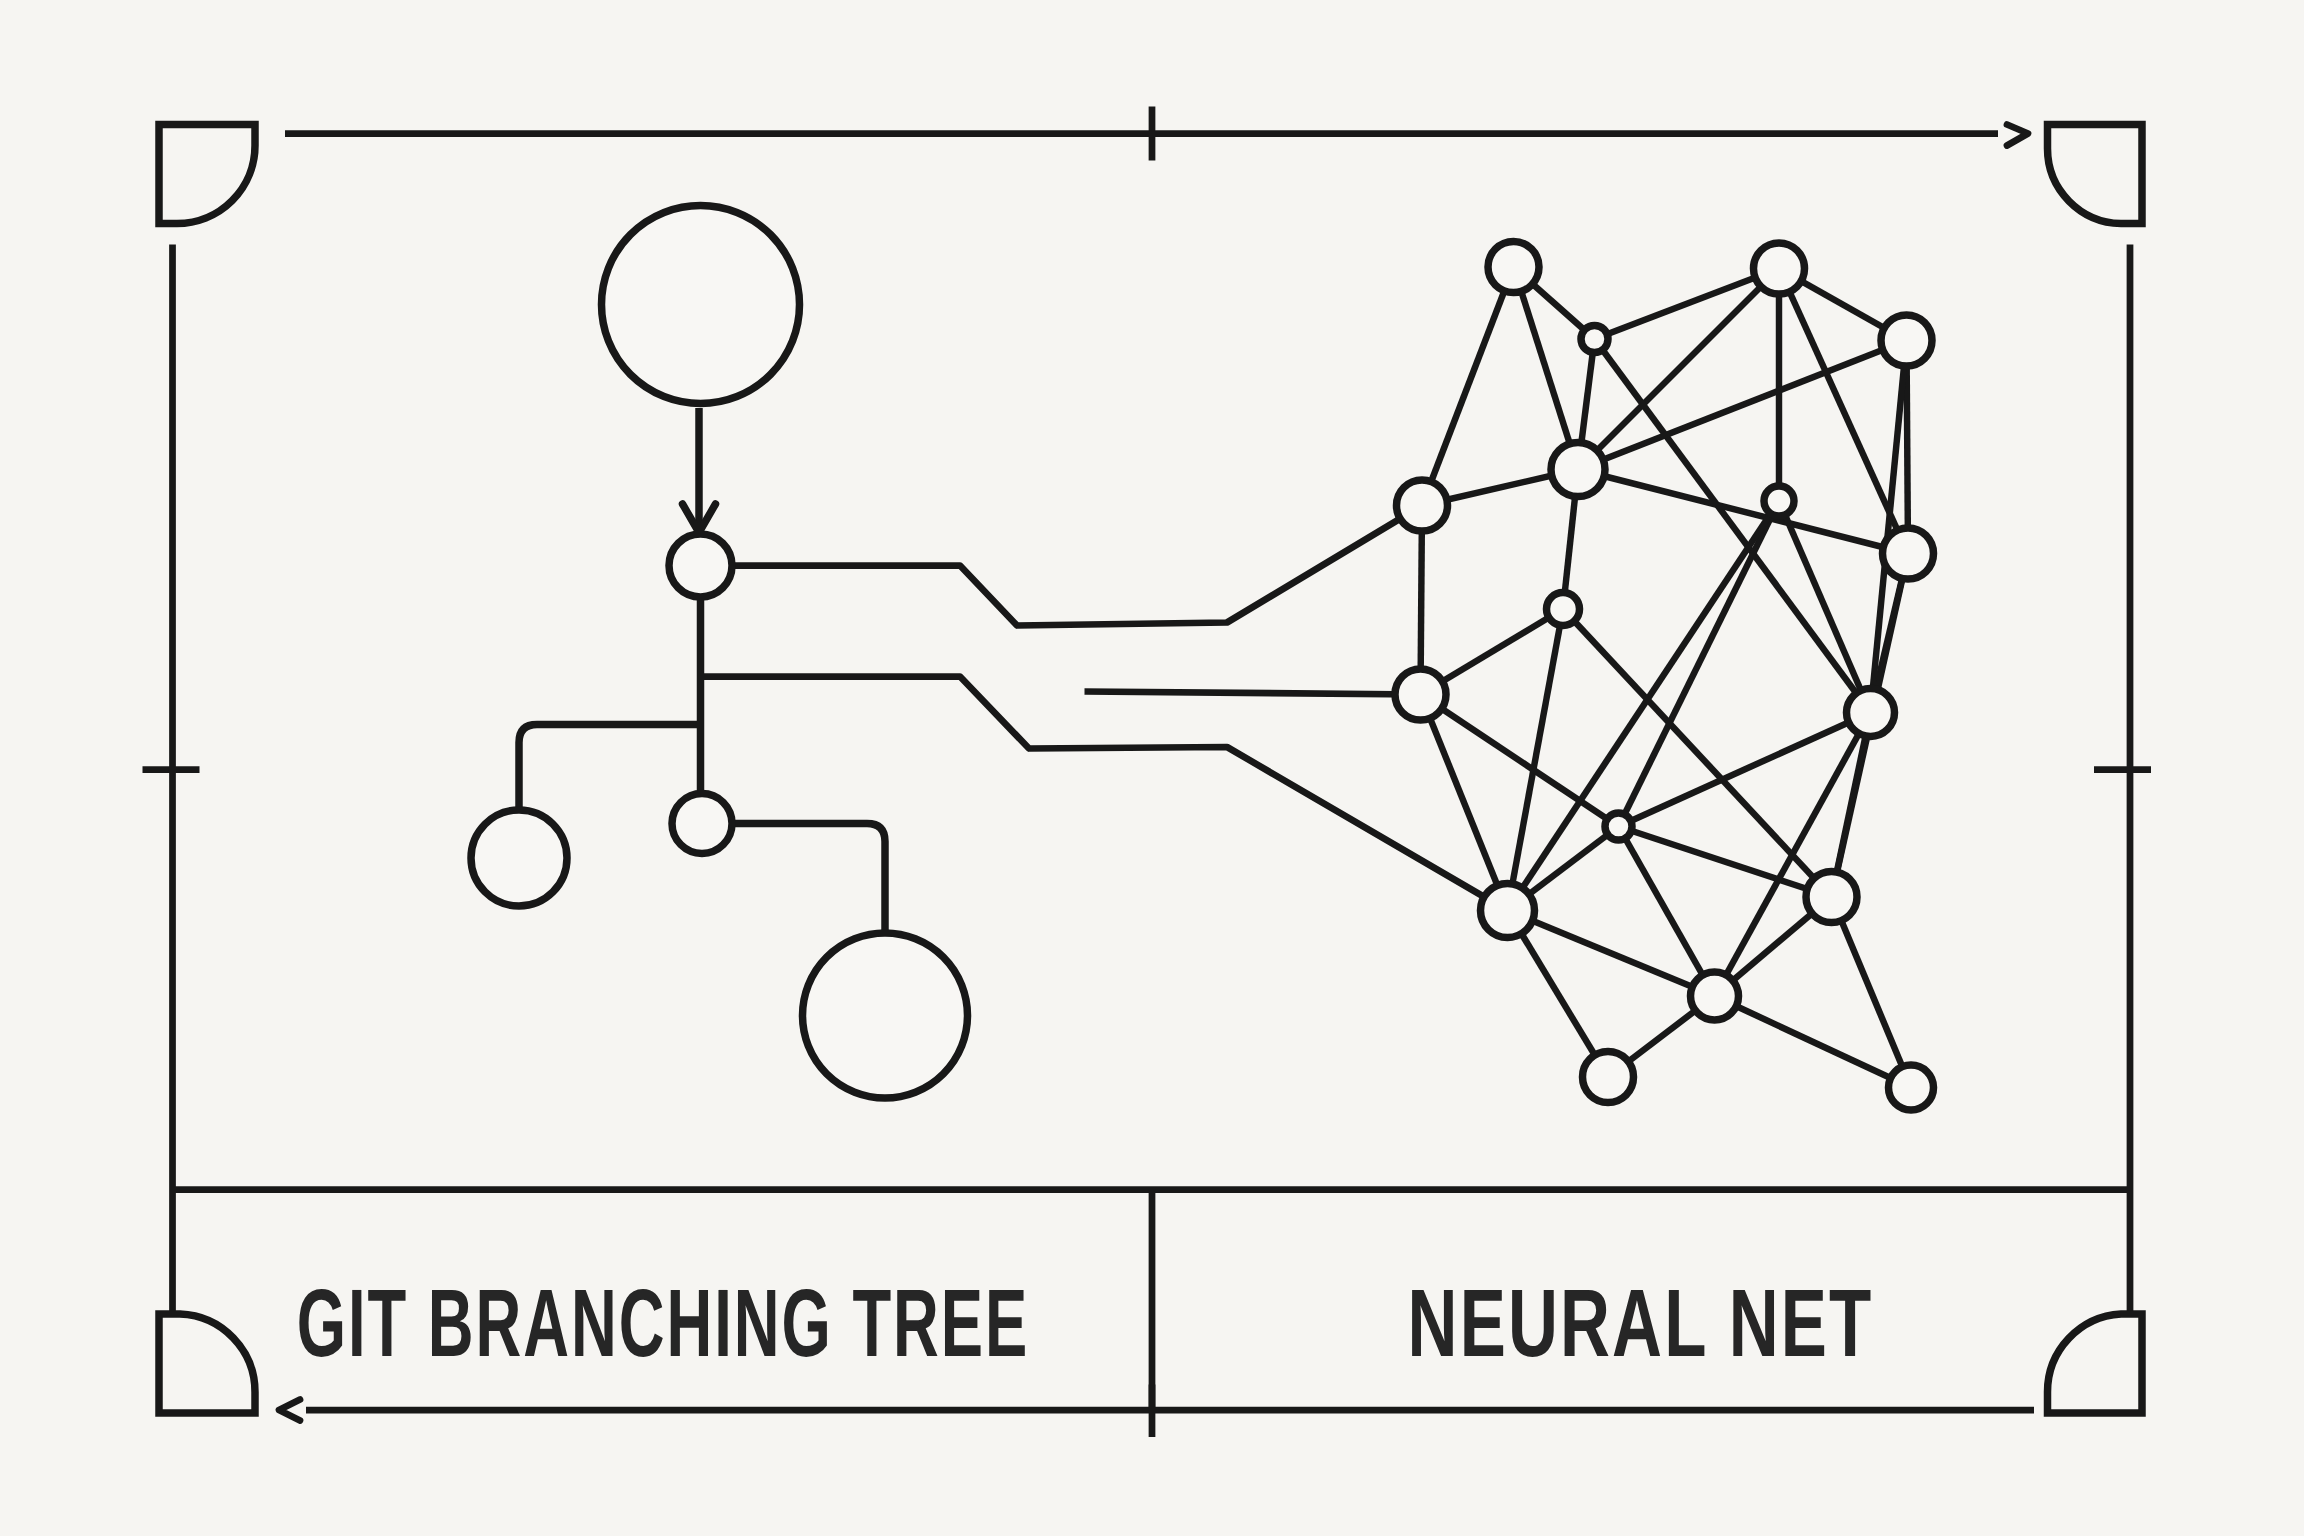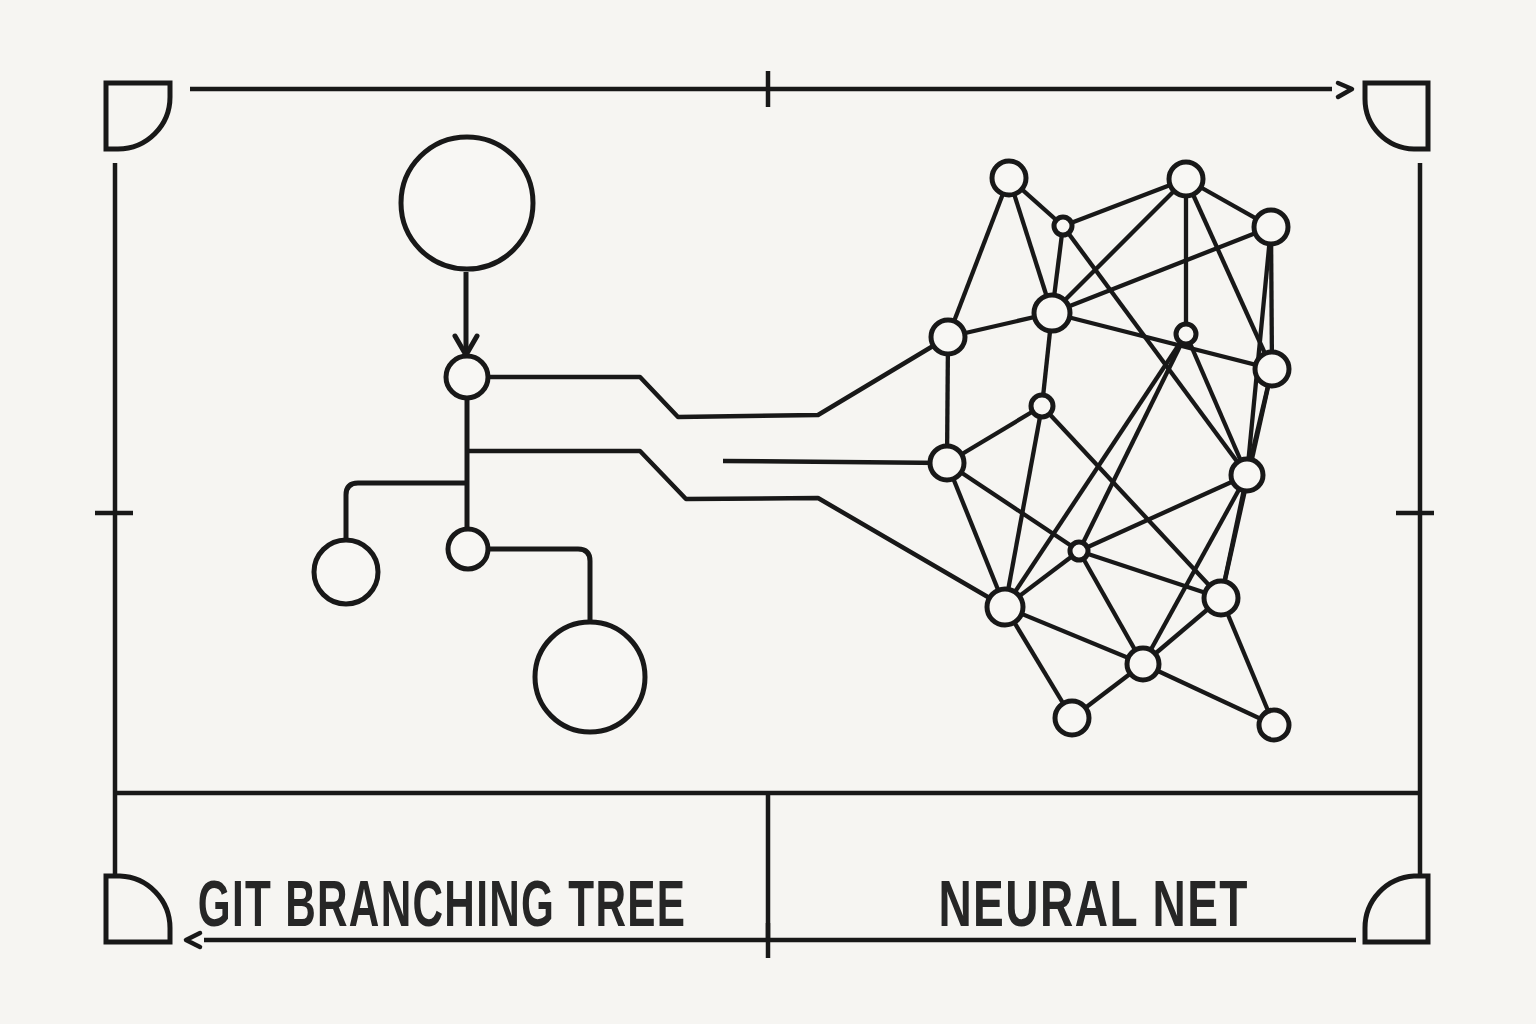"GIT BRANCHING TREE" .caption { top: 868px -> 846px }
